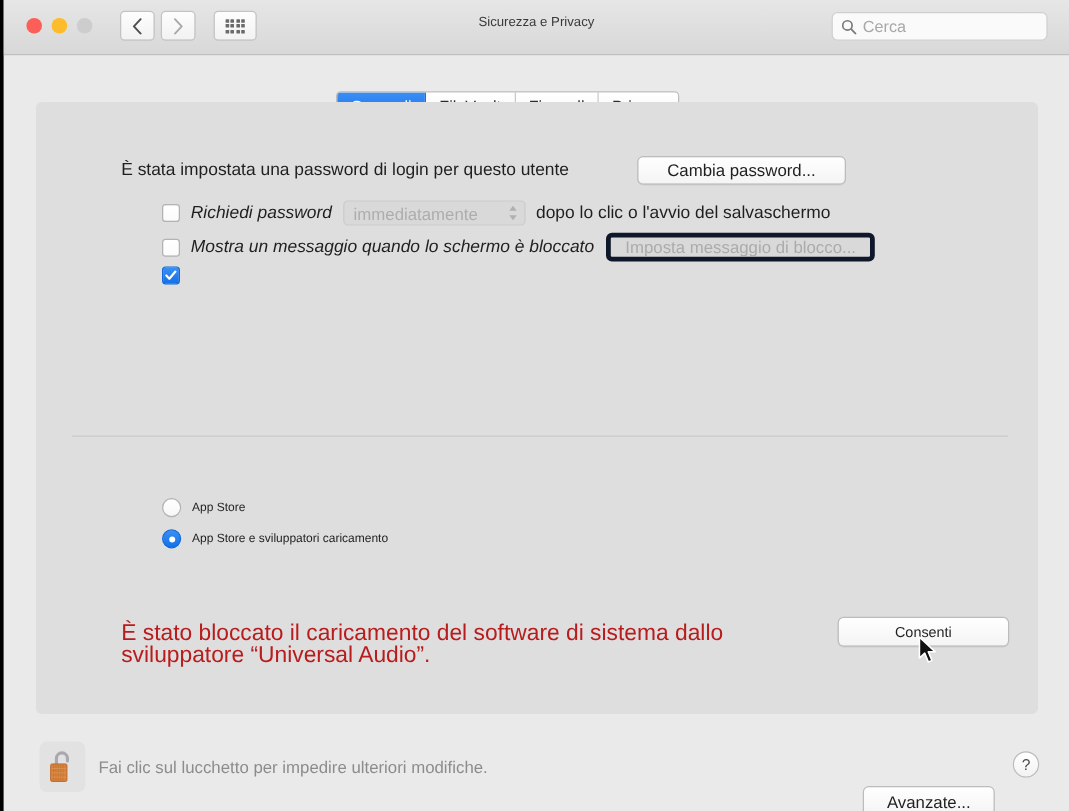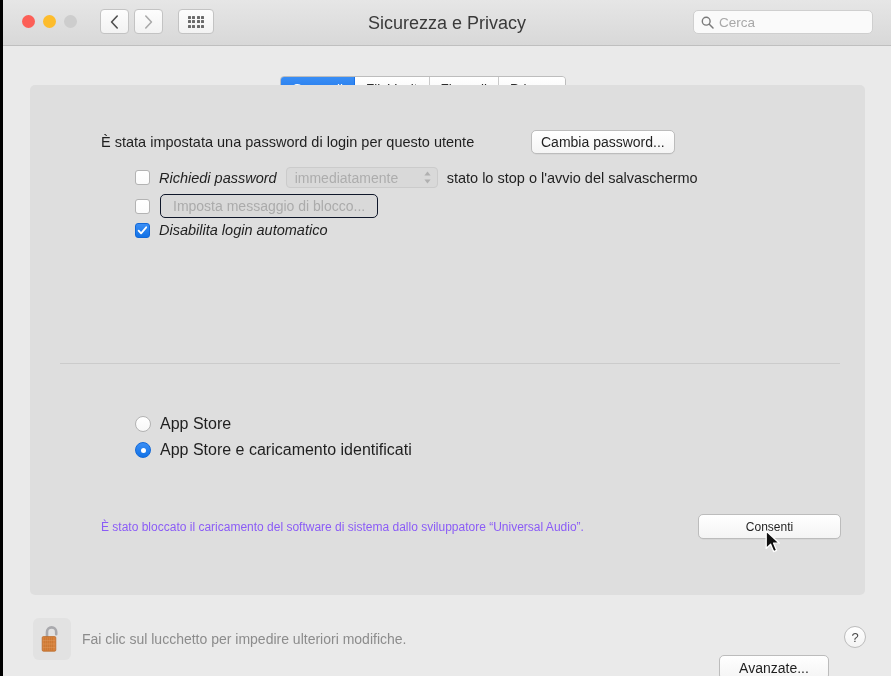"Sicurezza e Privacy" #win-title { font-size: 18px -> 11px }
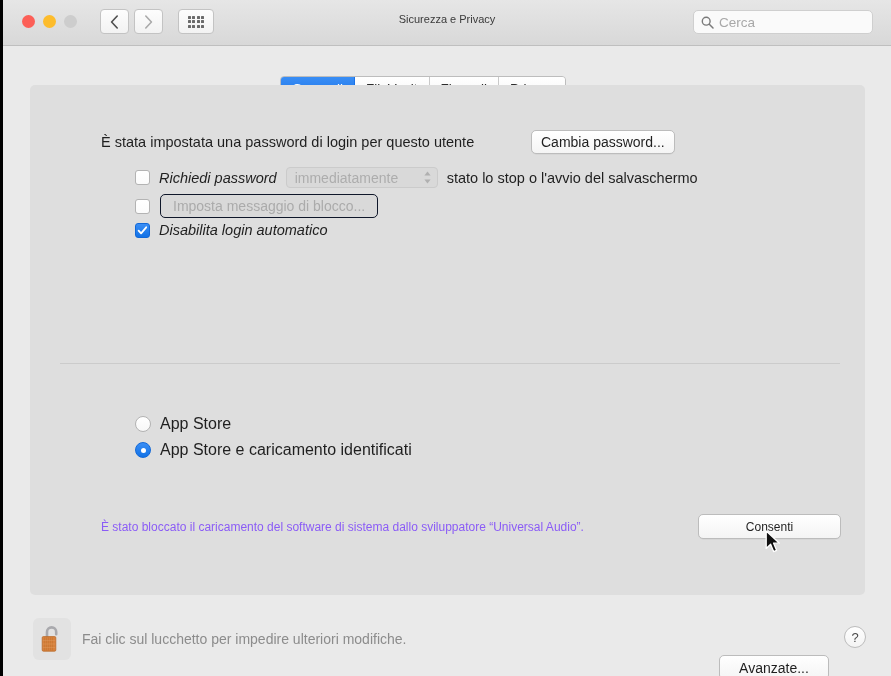"Cambia password..." #btn-change-pwd { padding: 0 9px -> 0 24px }
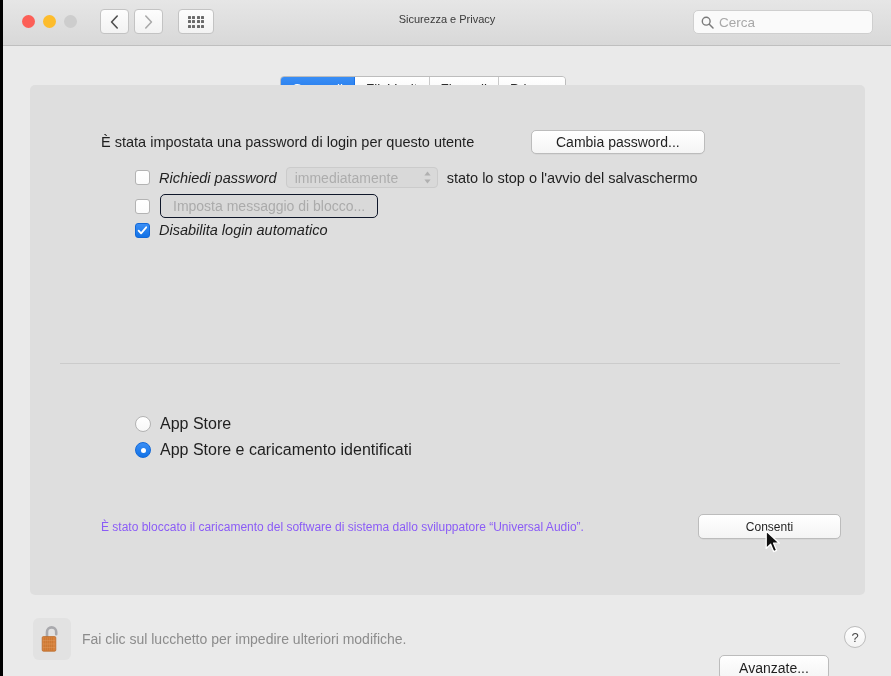"stato lo stop o l'avvio" span.trailtext { text: stato lo stop -> dopo lo clic }
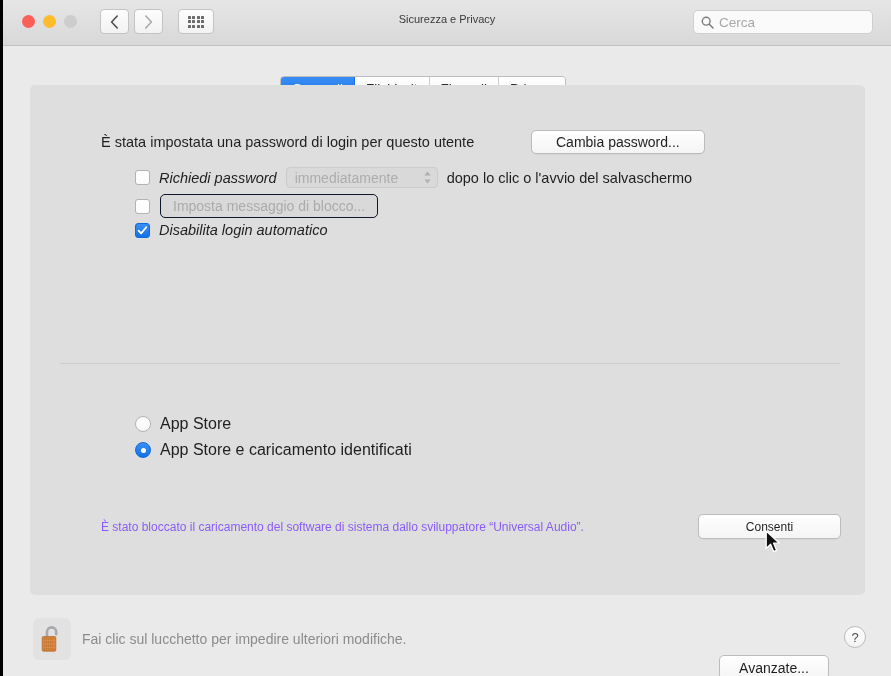"Mostra un messaggio quando lo" span.cblabel { html: none -> <span>Mostra un messaggio quando lo schermo è bloccato</span> }
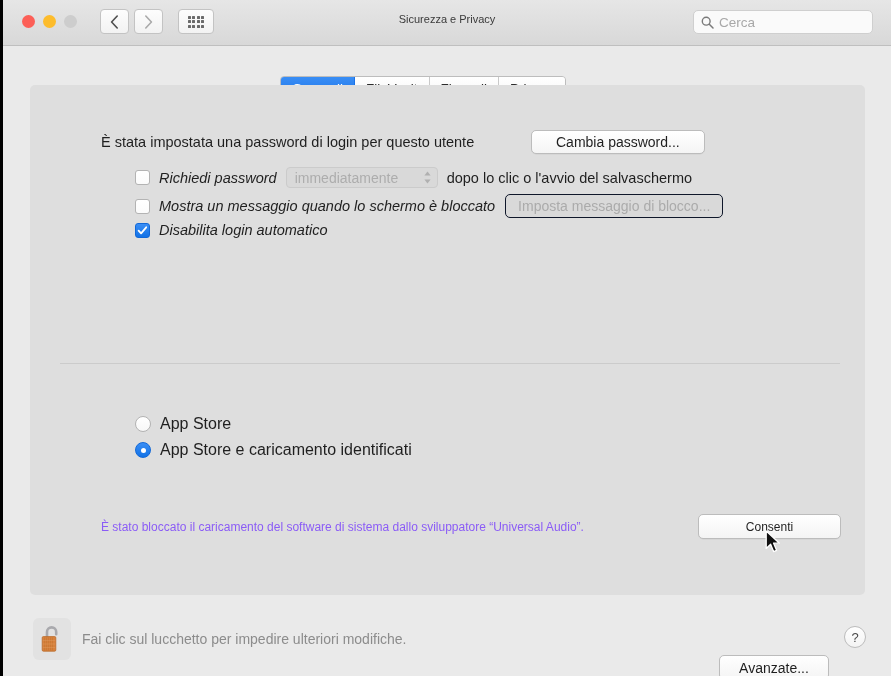"Imposta messaggio di blocco..." #btn-lock-message { border: 1px solid #0f172a -> 4px solid #0f172a }
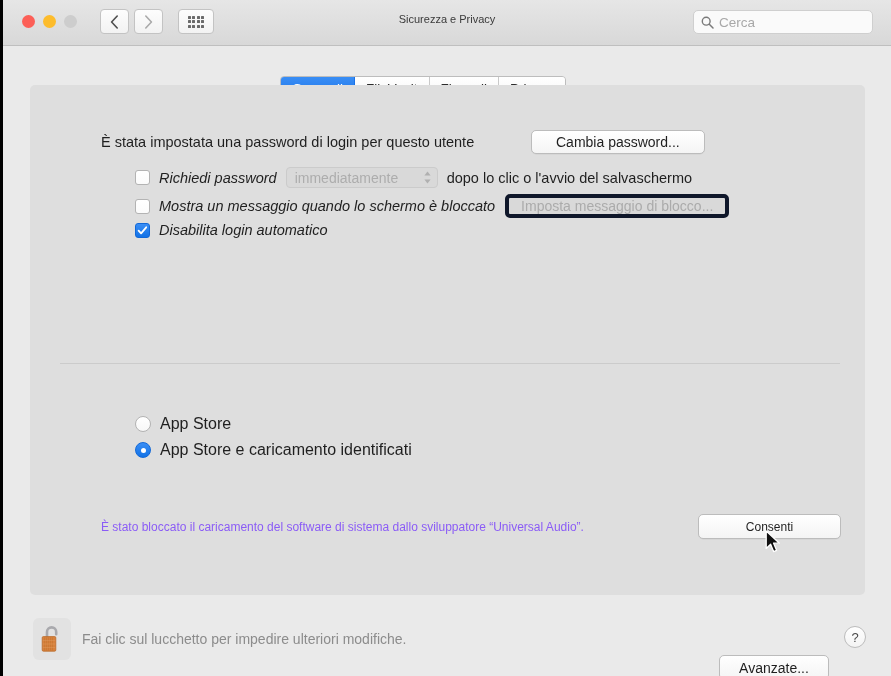"Disabilita login automatico" span.cblabel { html: <span>Disabilita login automatico</span> -> none }
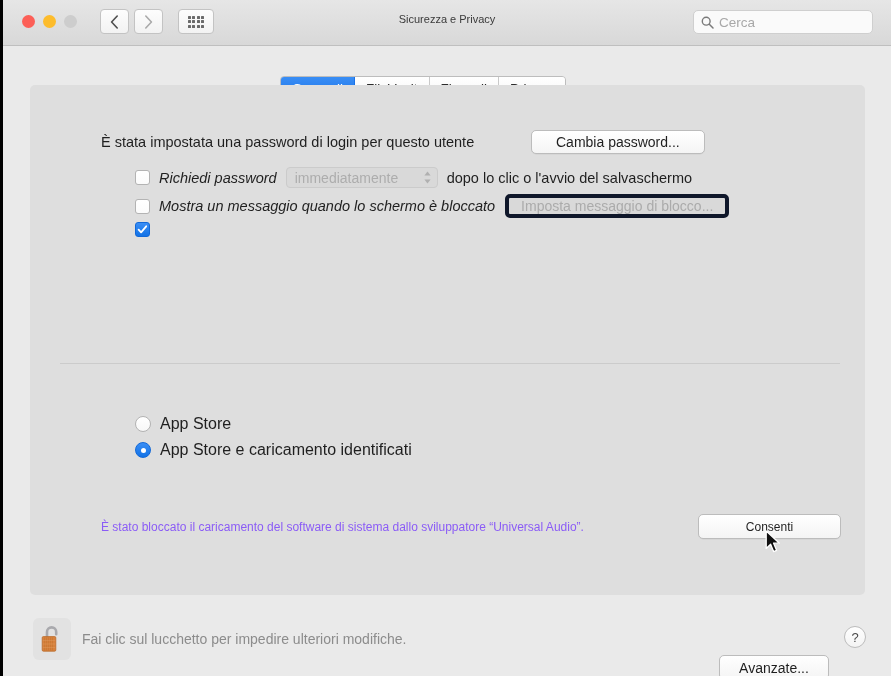"App Store" .rlabel { font-size: 16px -> 10px }
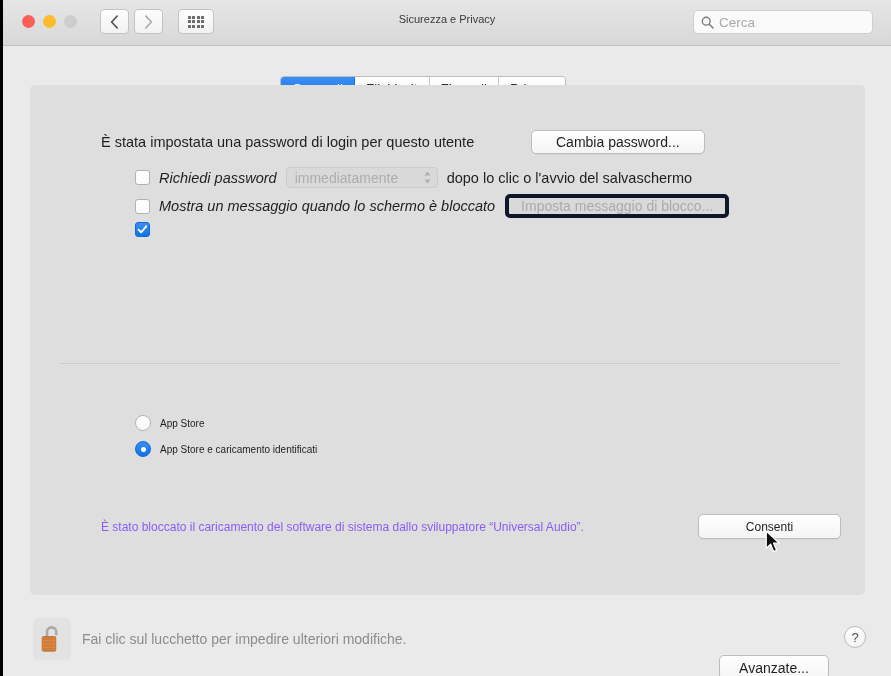"App Store e caricamento identificati" span.rlabel { text: caricamento identificati -> sviluppatori caricamento }
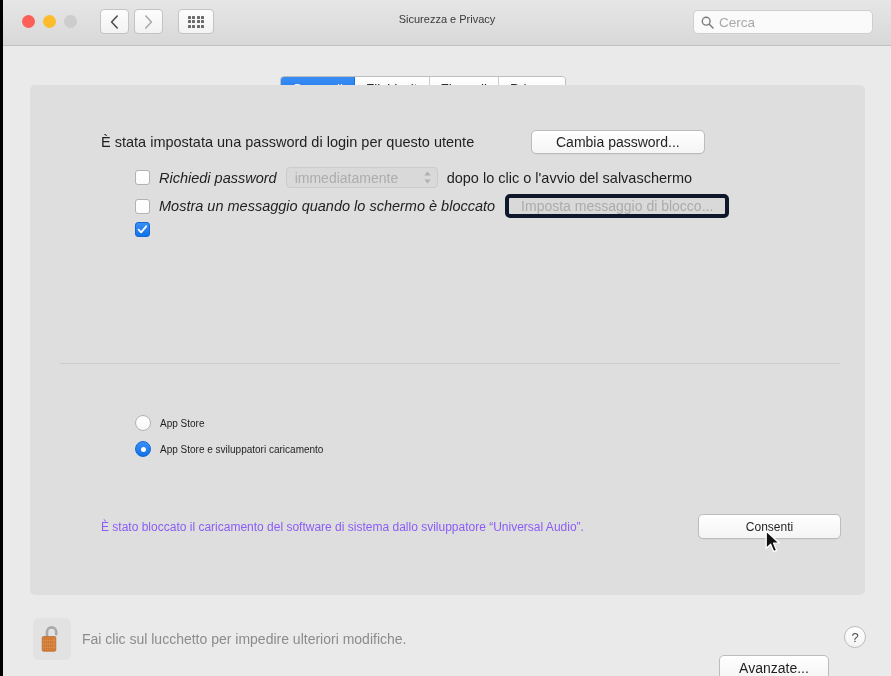"È stato bloccato il caricamento" #blocked-notice { color: #8b5cf6 -> #b91c1c; font-size: 12px -> 19px }
